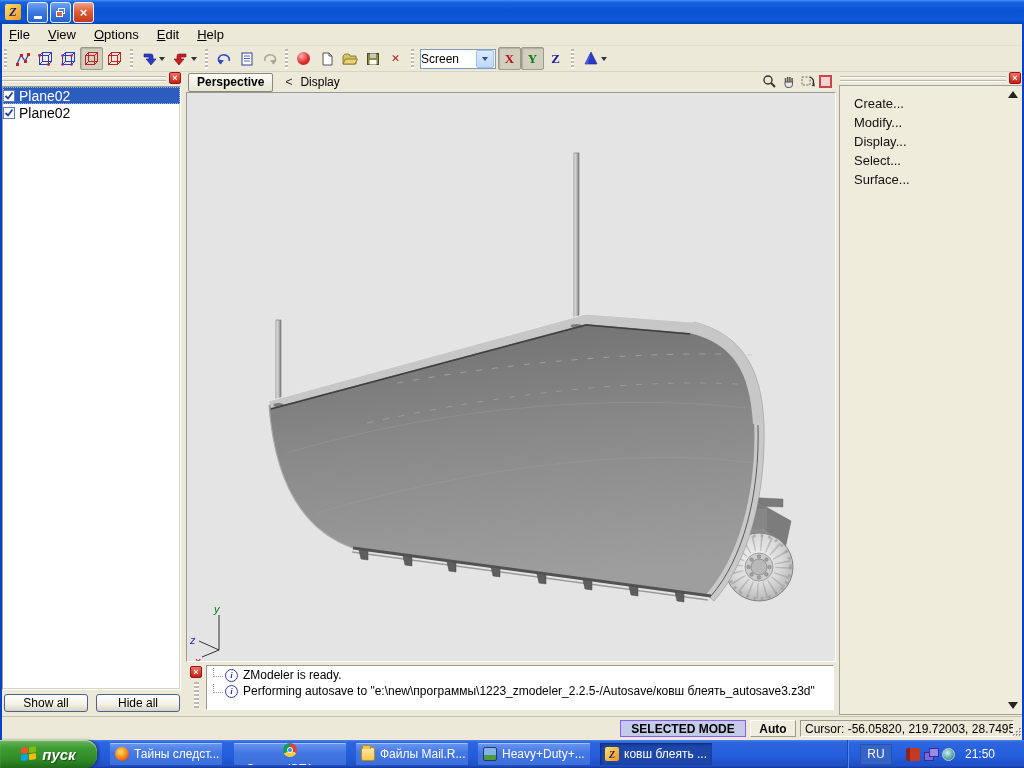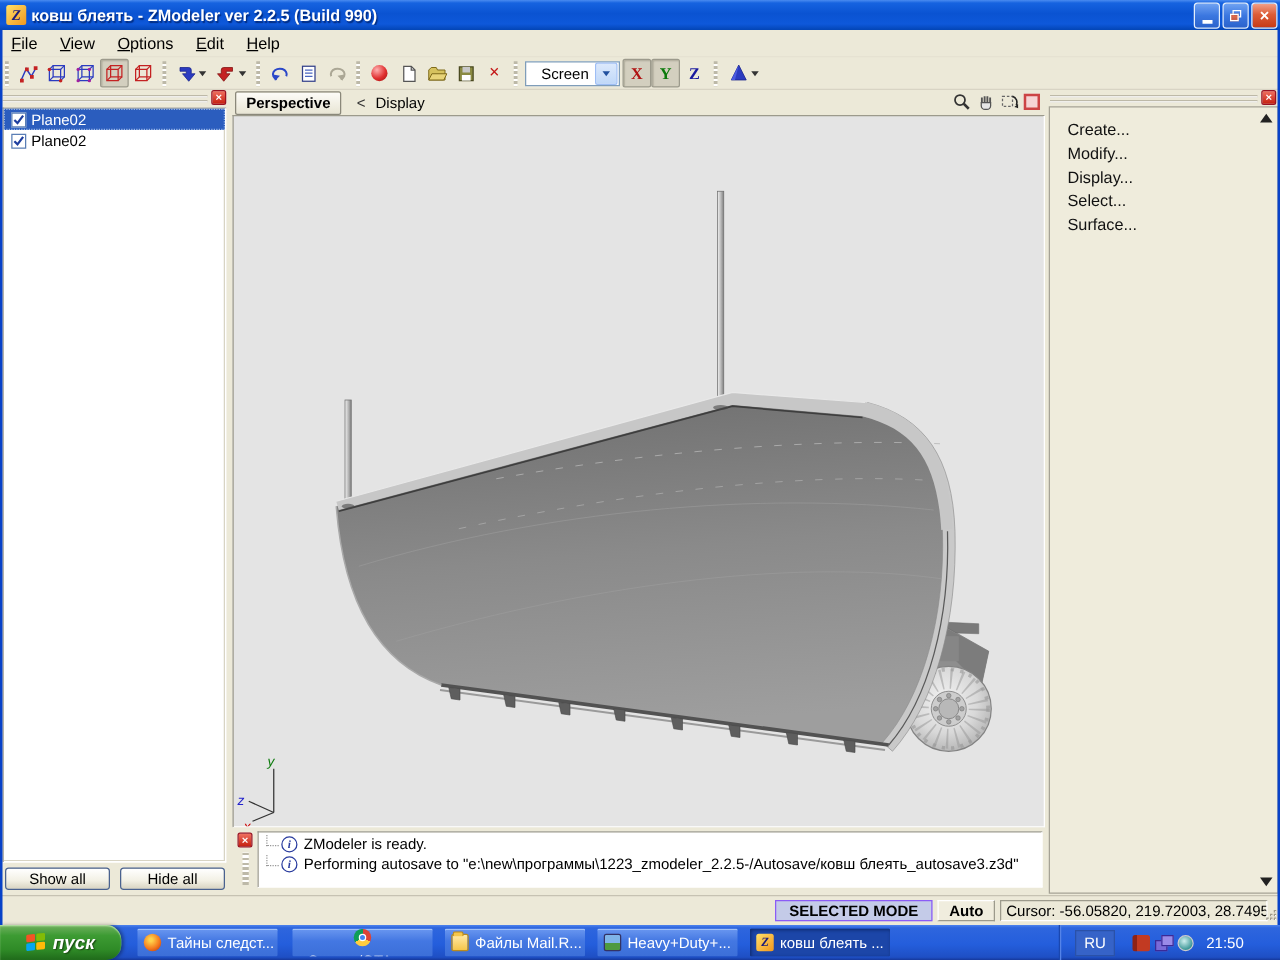"ковш блеять - ZModeler ver" div.title-text { html: <div>ковш блеять - ZModeler ver 2.2.5 (Build 990)</div> -> none }
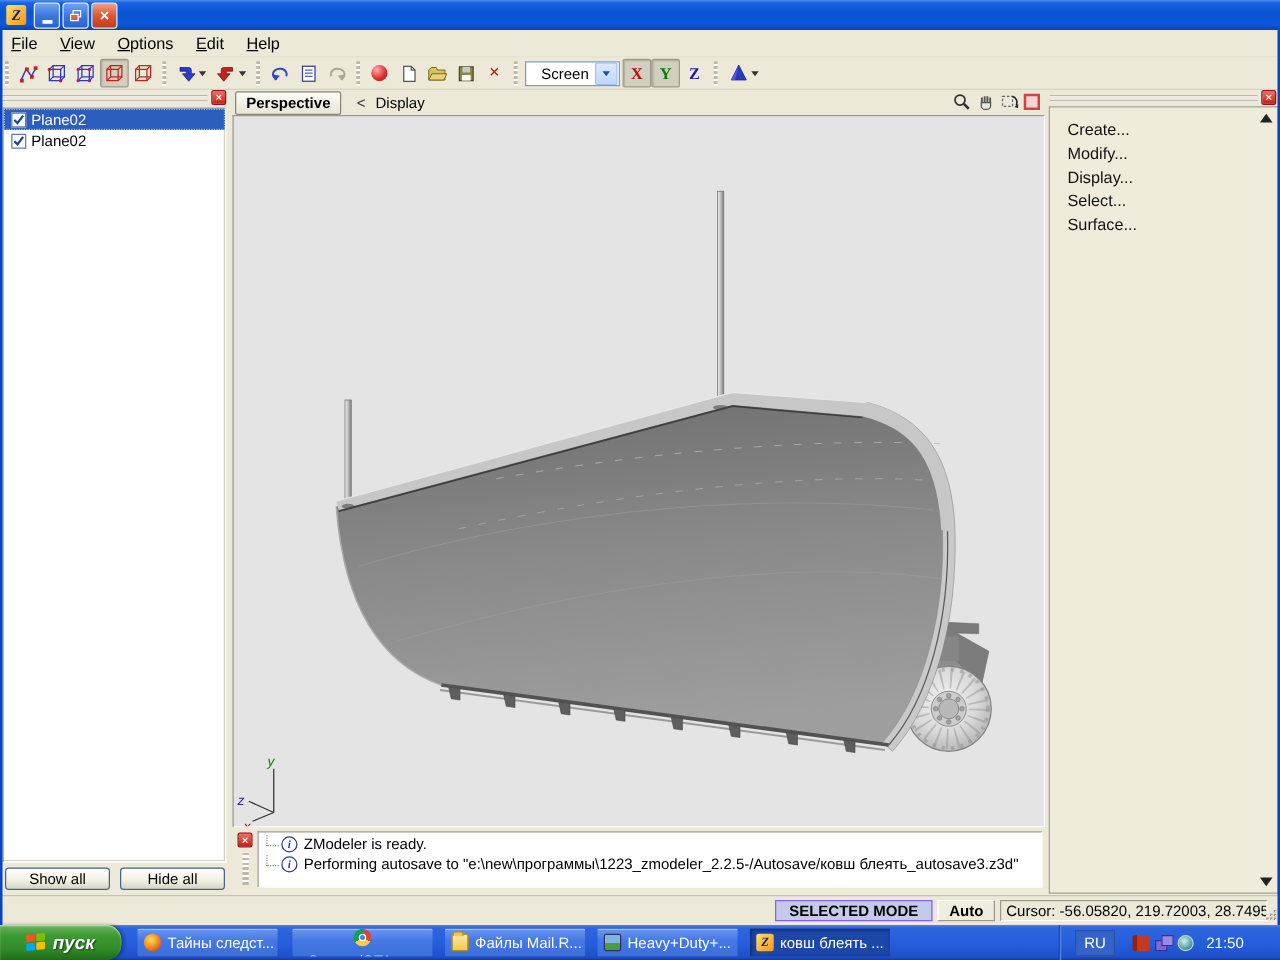"Screen" .combo .val { padding-left: 12px -> 0 }
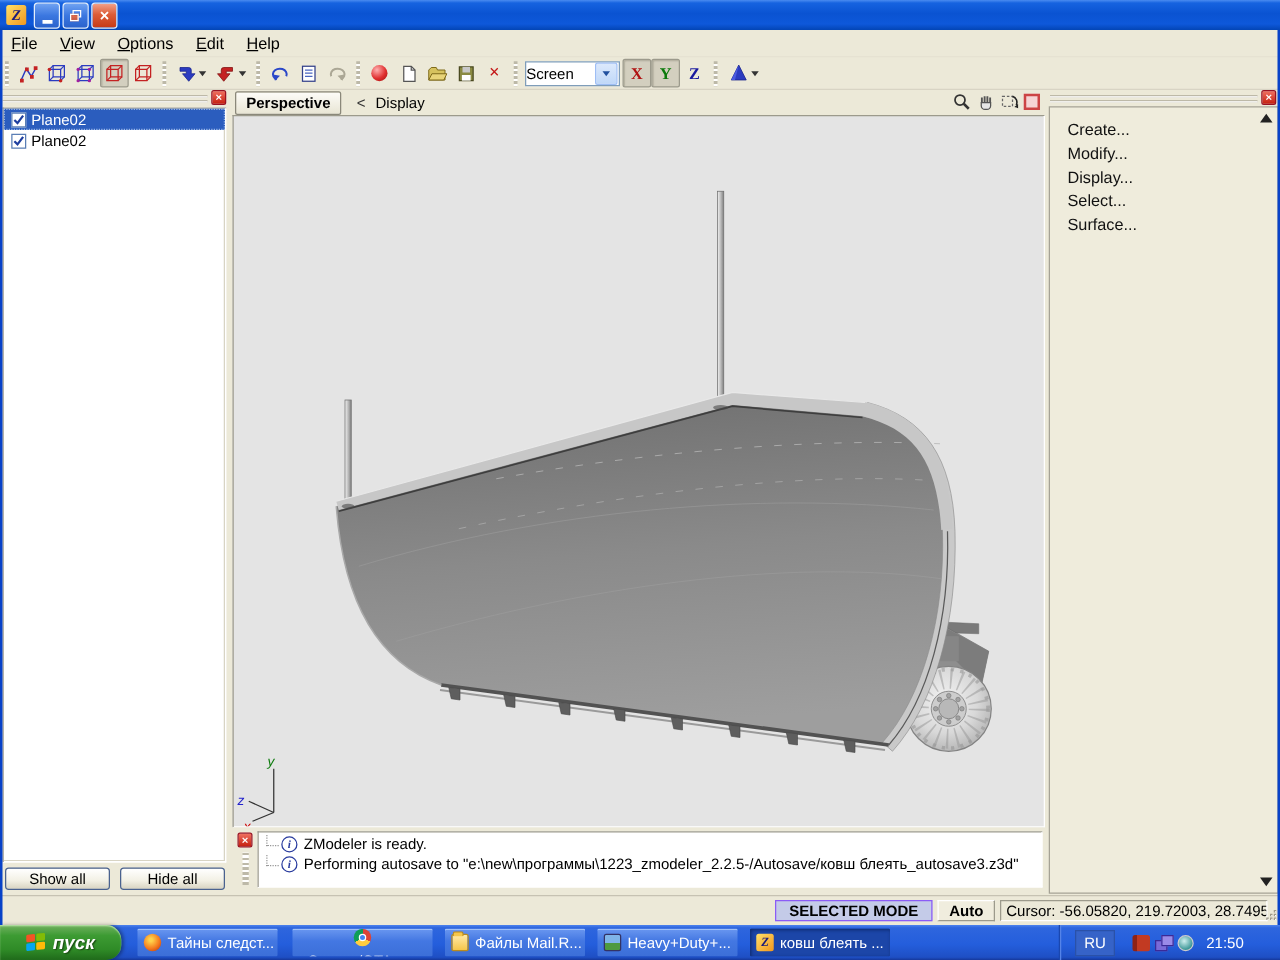"Plane02" .lrow { font-size: 12px -> 14px; padding-left: 6px -> 0 }
